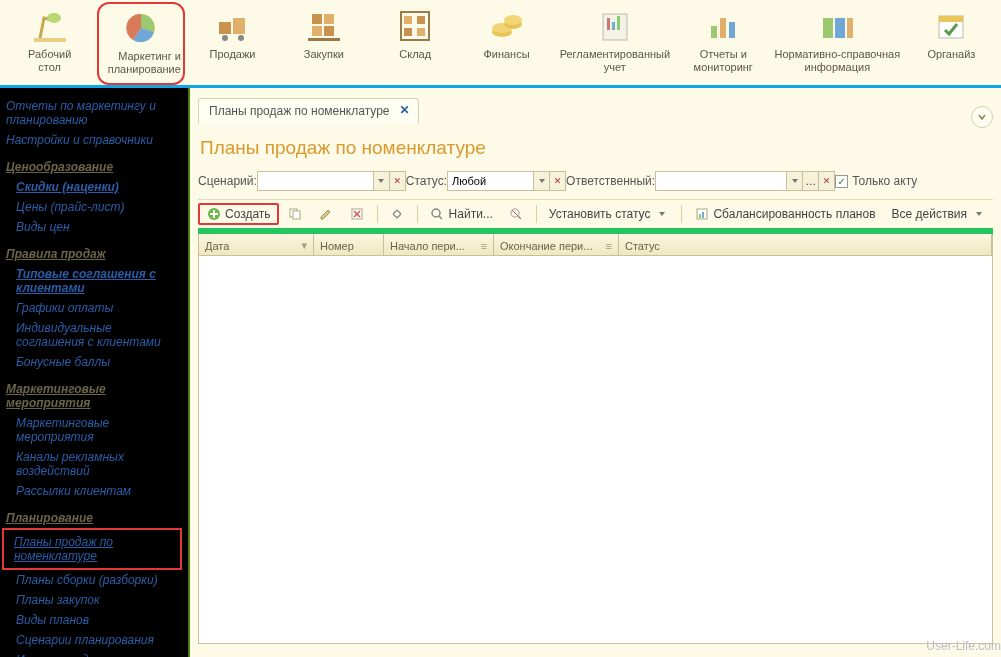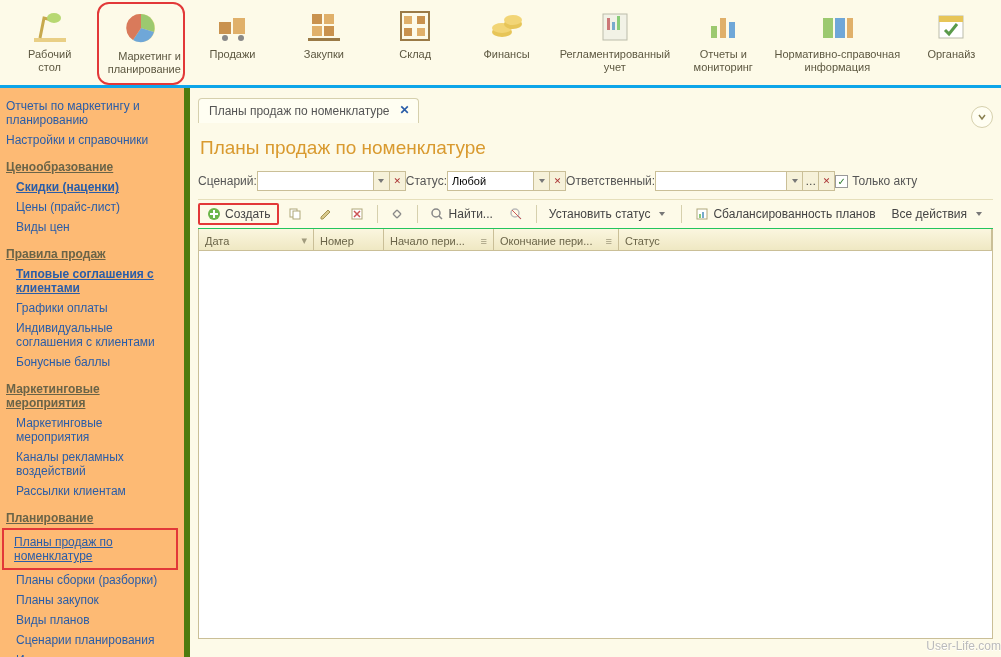"Отчеты по маркетингу и планированию" .sidebar { background: #fdba74 -> #000000; border-right: 6px solid #4d7c0f -> 2px solid #4d7c0f; font-style: none -> italic }
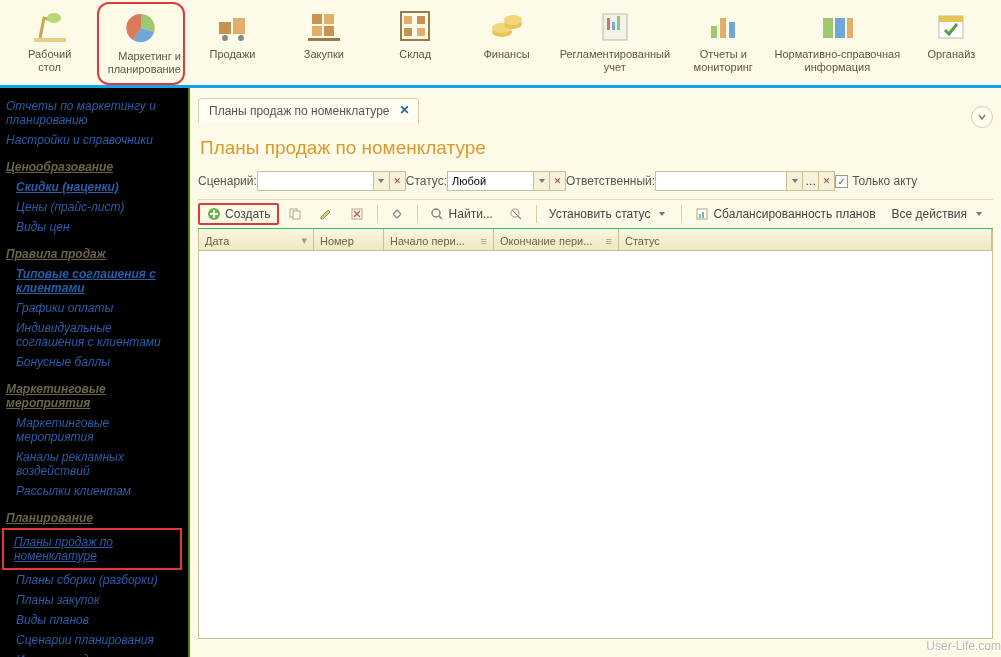"Создать" .toolbar { border-bottom: 1px solid #22c55e -> 6px solid #22c55e }
